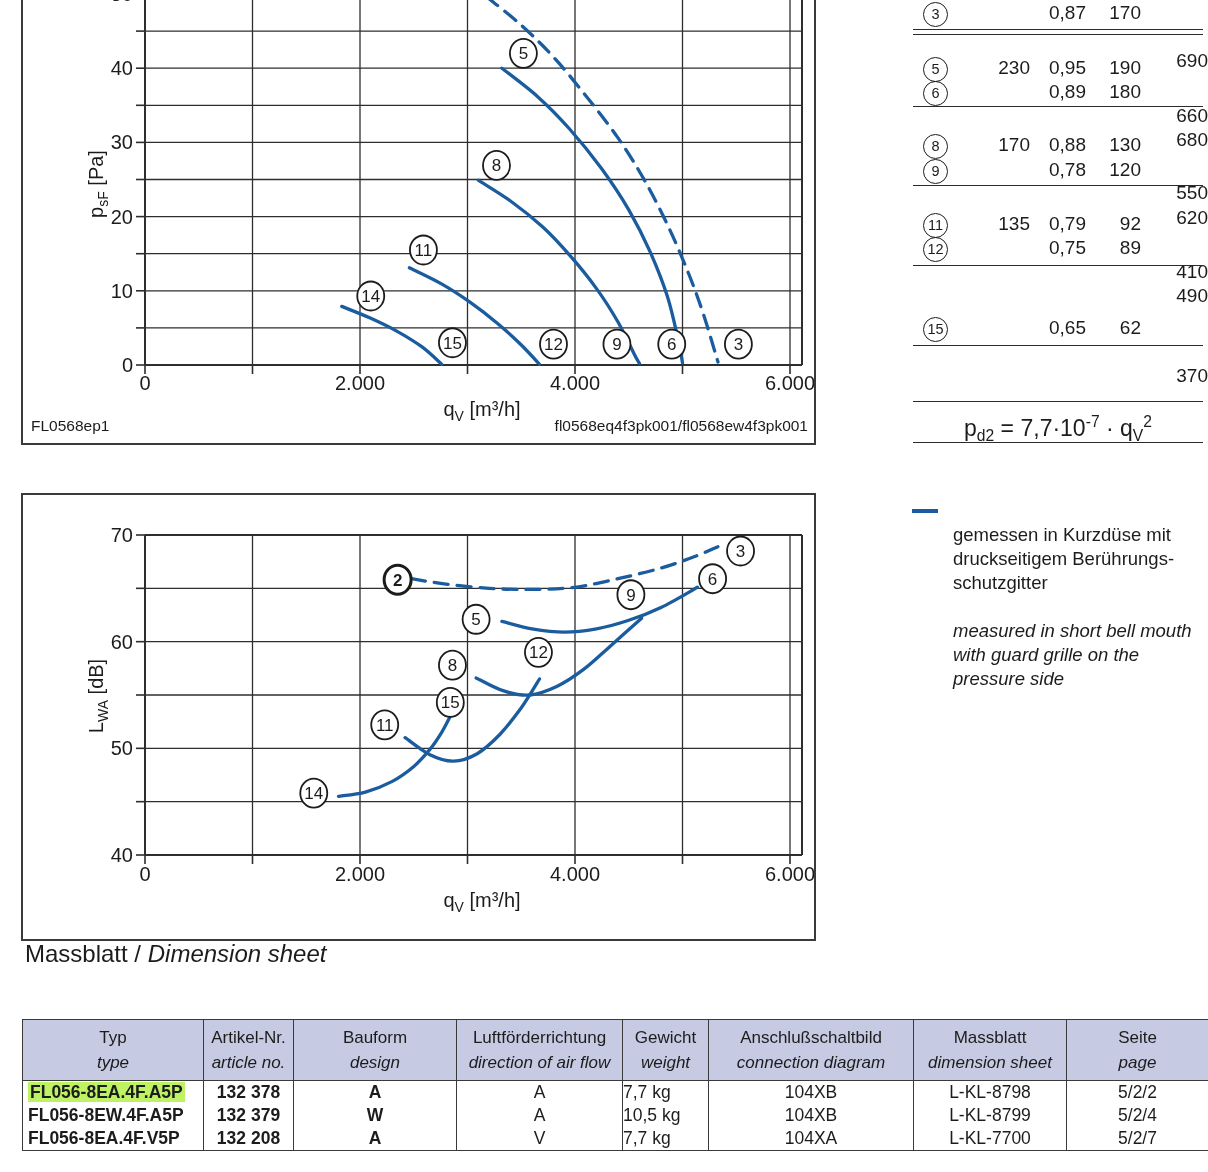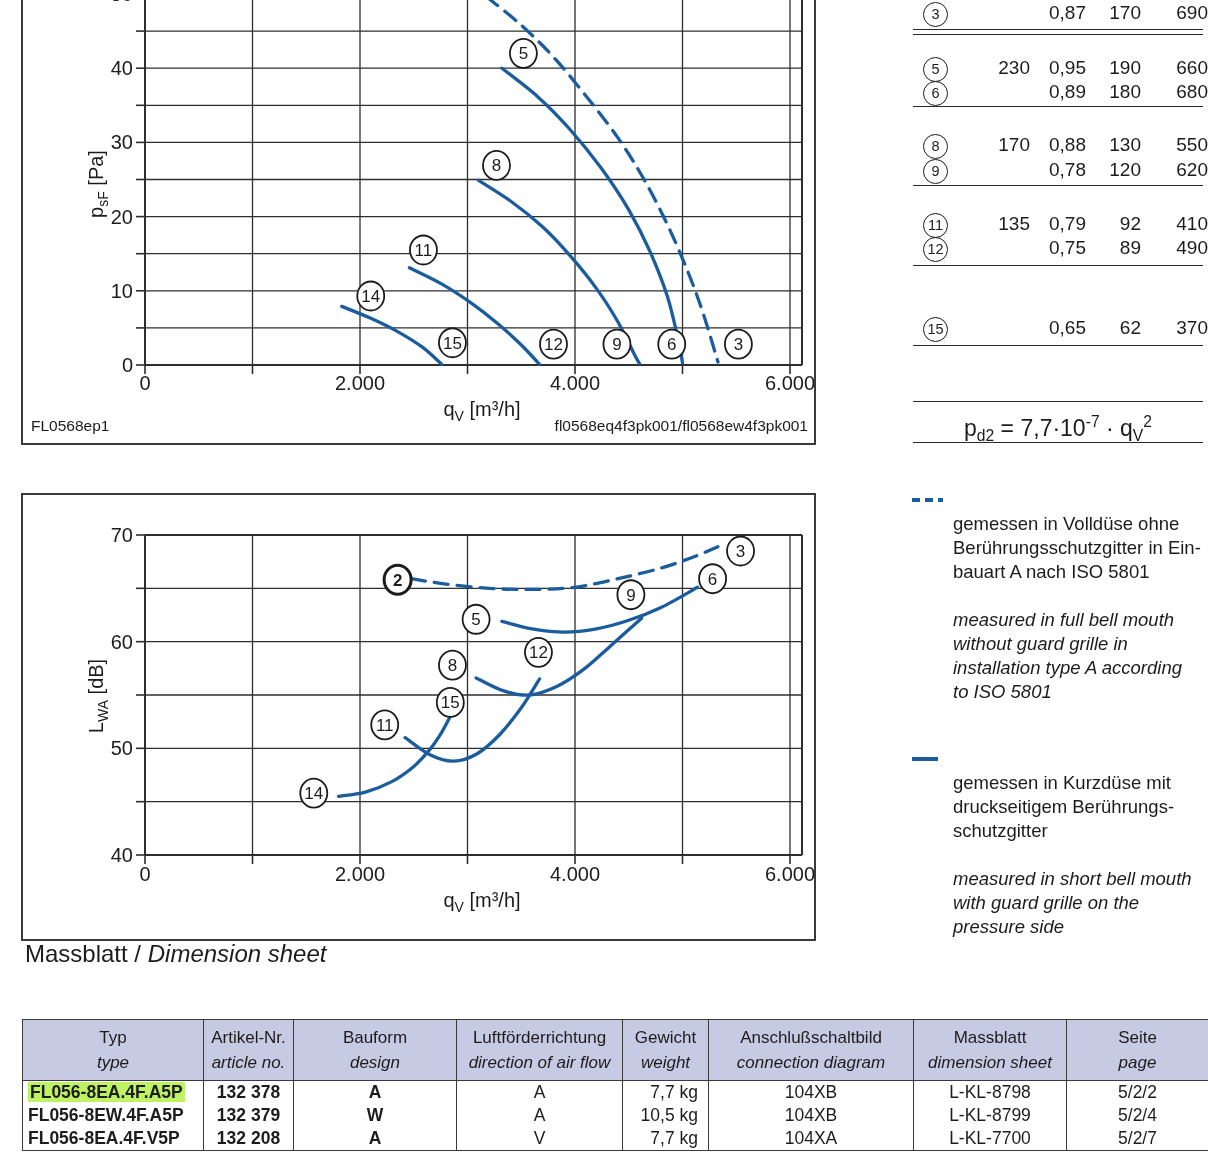"690" .st-c4 { margin-top: none -> 48px }
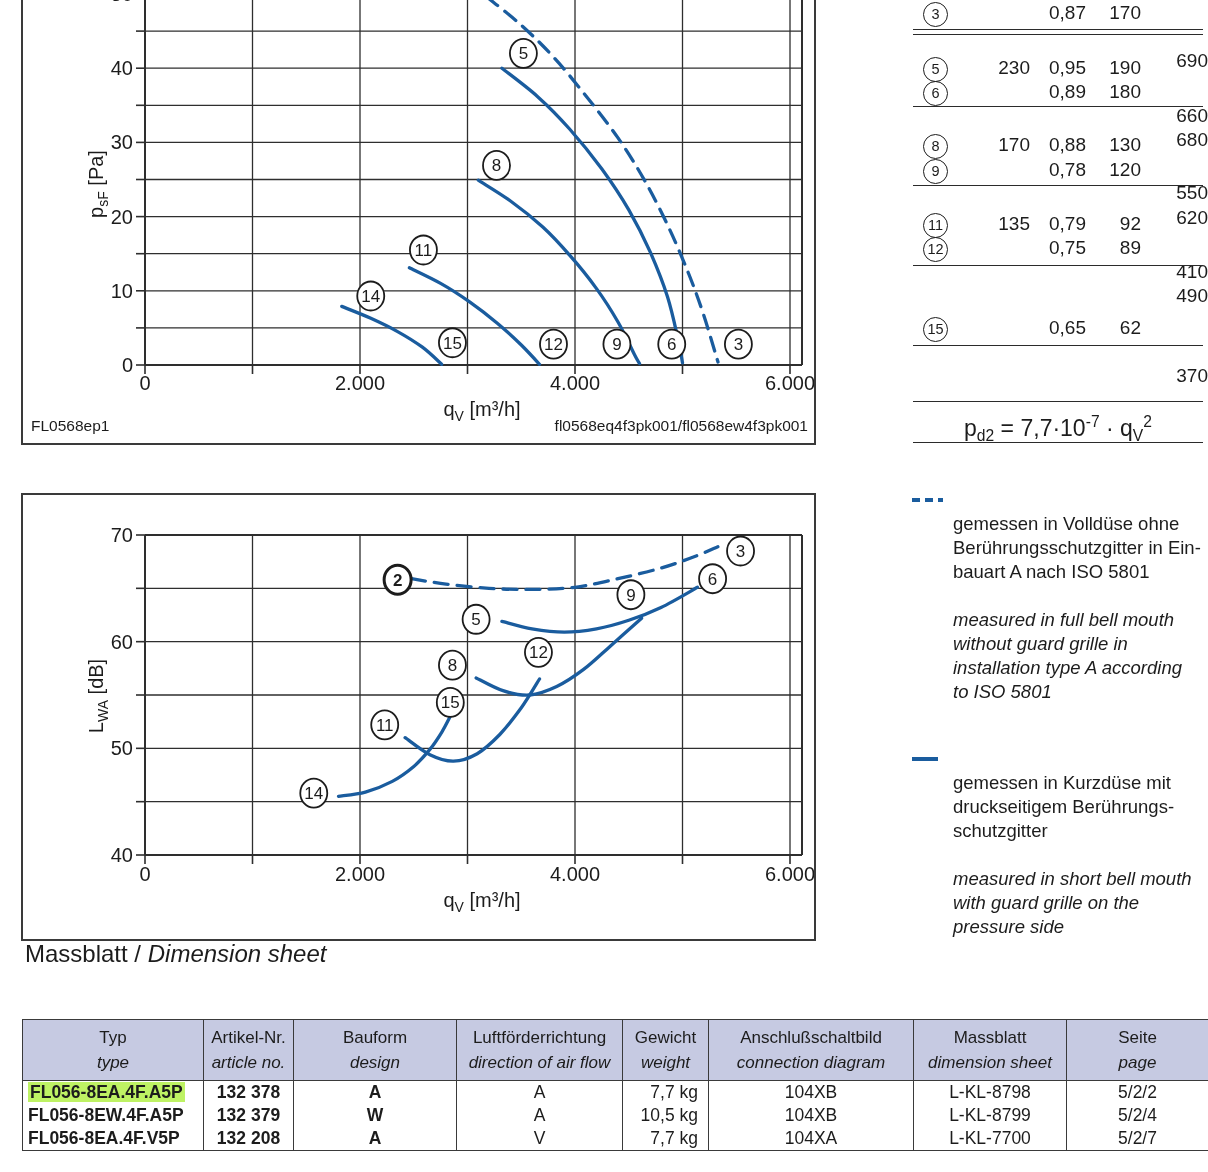"gemessen in Volldüse ohne" div.lg-item { html: <div> <div> <div></div> </div> <div> <div>gemessen in Volldüse ohne Berührungsschutzgitter in Ein- bauart A nach ISO 5801</div> <div>measured in full bell mouth without guard grille in installation type A according to ISO 5801</div> </div> </div> -> none }
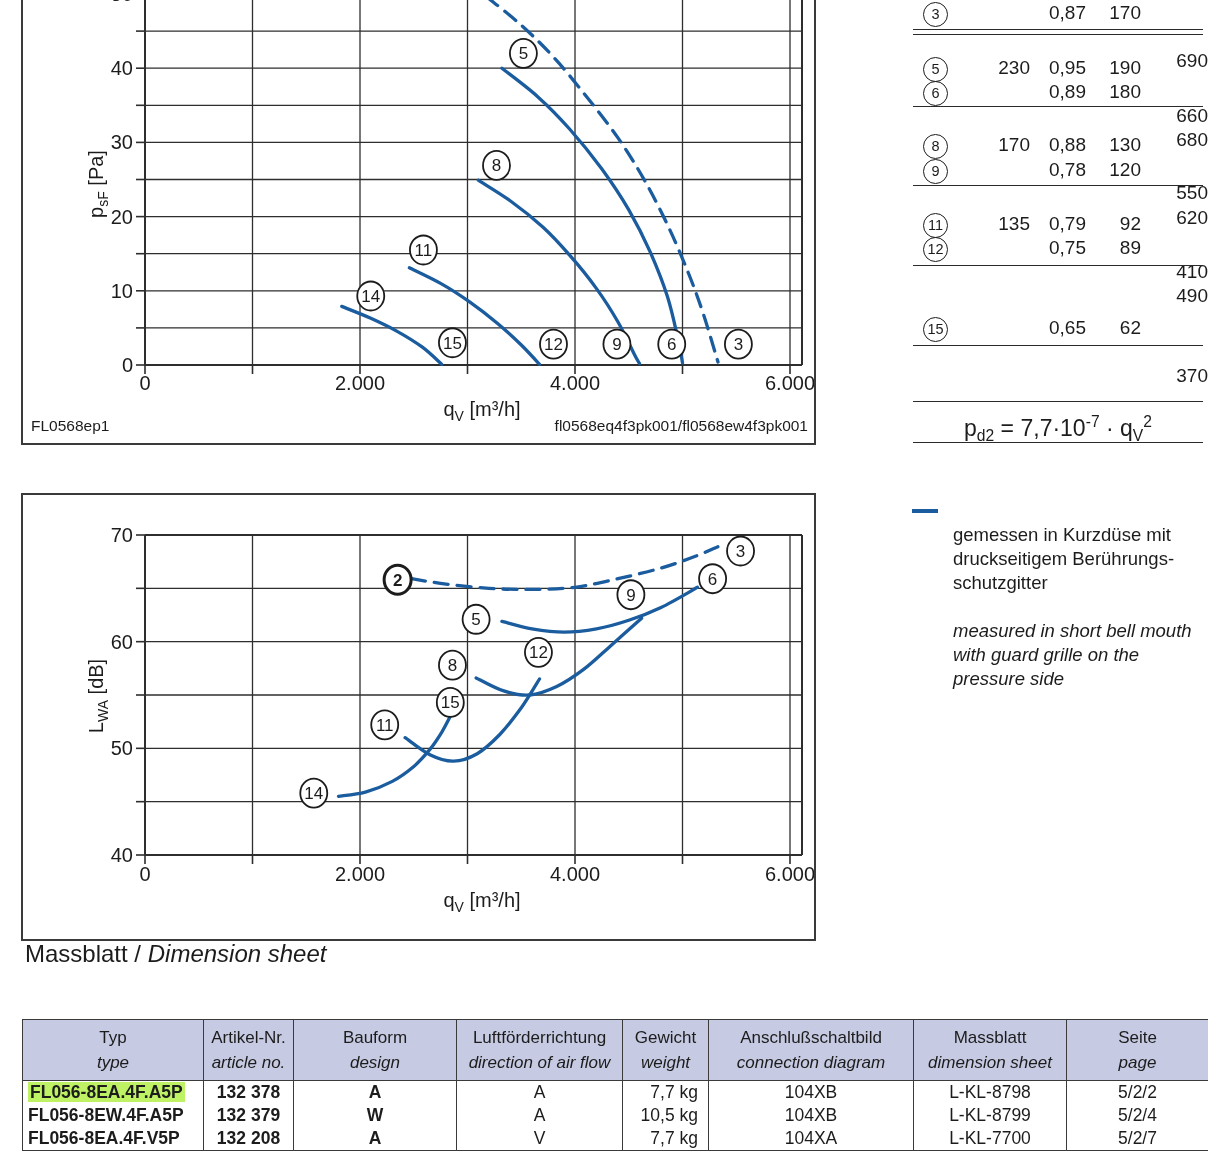"7,7 kg" #dim-table td.ar { text-align: right -> left }
